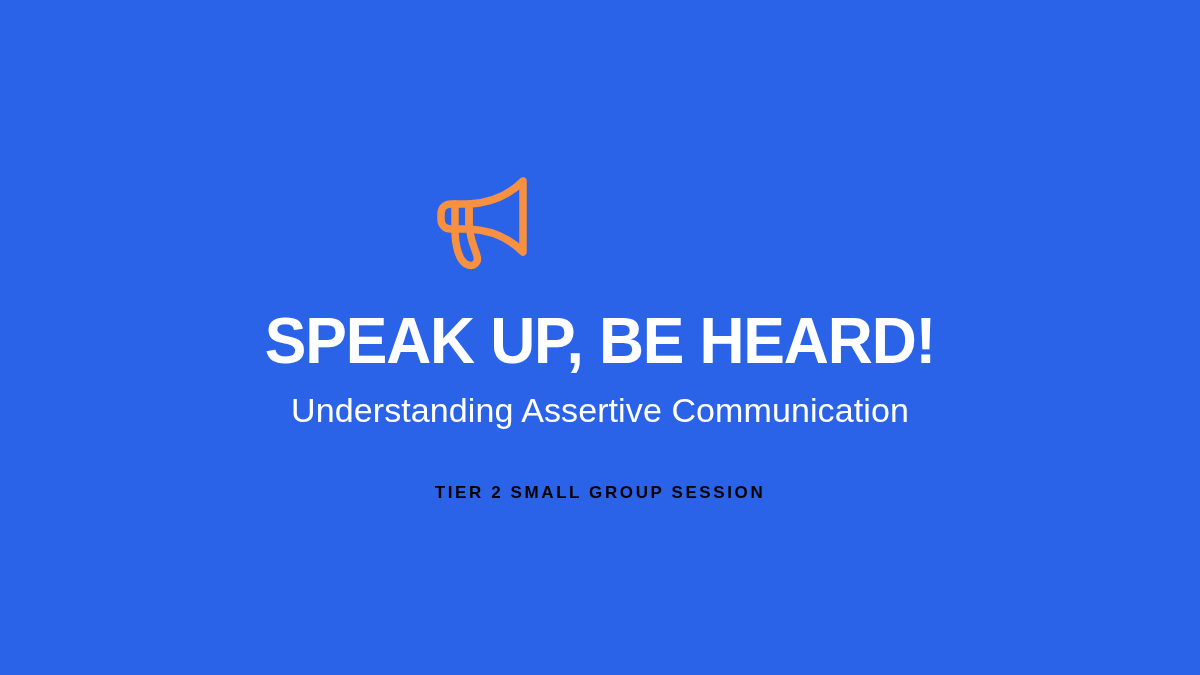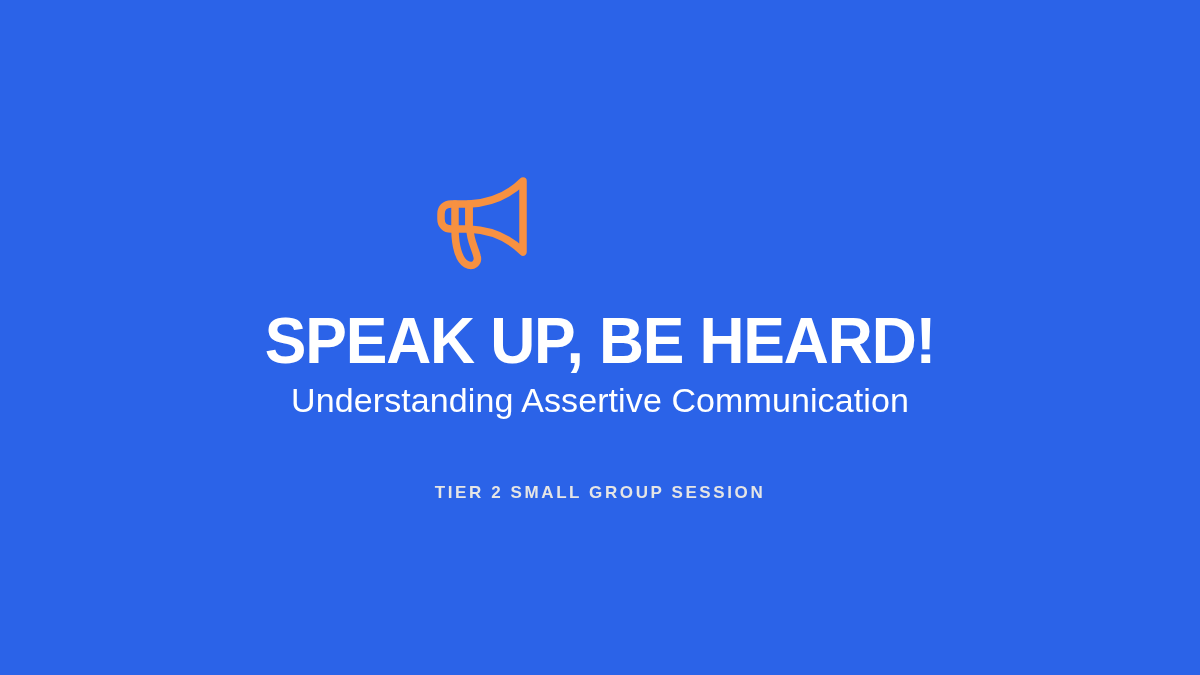"Understanding Assertive Communication" .subtitle { top: 380px -> 390px }
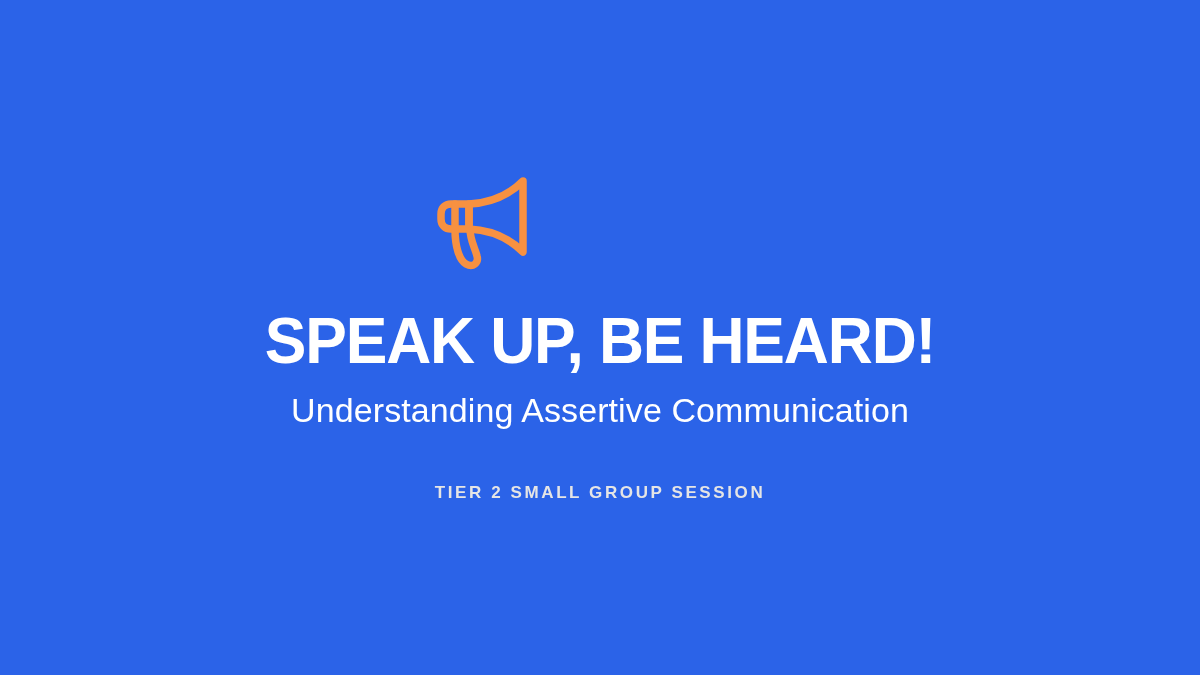"TIER 2 SMALL GROUP SESSION" .eyebrow { color: #e5e5e5 -> #000000 }
